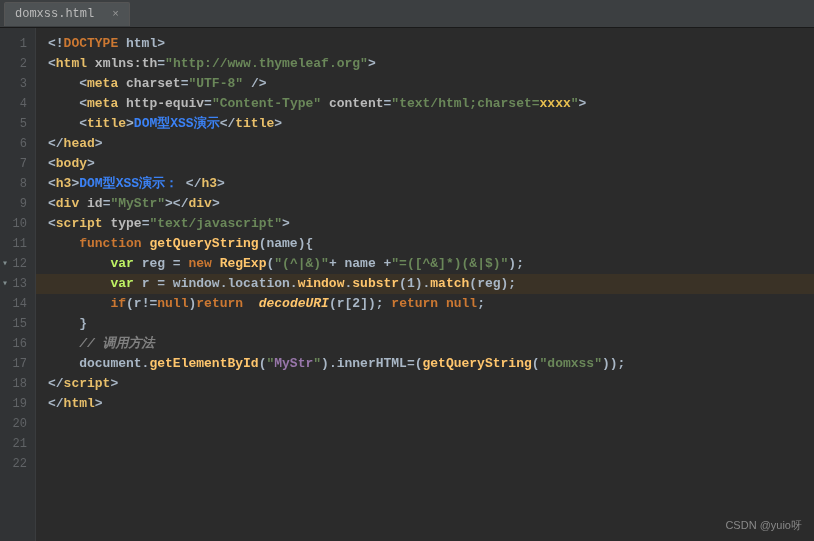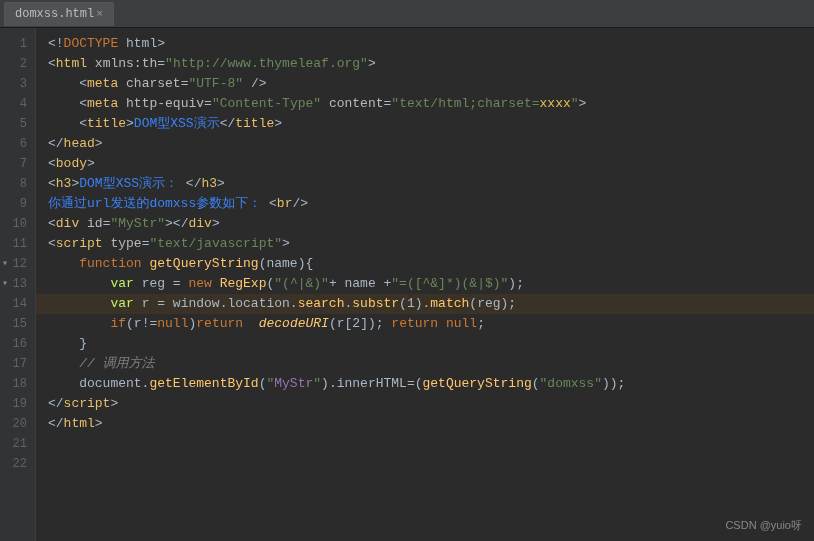"domxss.html" .tab { gap: 2px -> 18px }
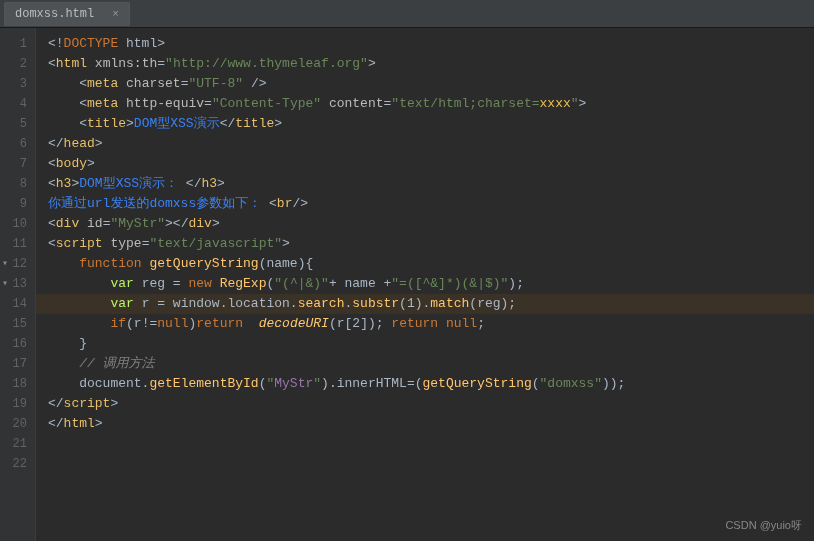"<!DOCTYPE html>" .code-line { font-weight: none -> bold }
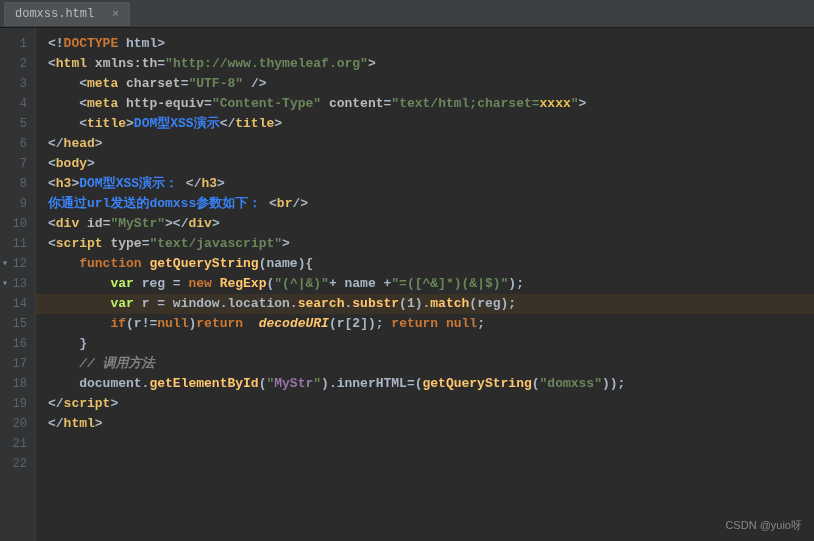"你通过url发送的domxss参数如下： <br/>" div.code-line { html: <div><span>你通过url发送的domxss参数如下：</span><span> &lt;</span><span>br</span><span>/&gt;</span></div> -> none }
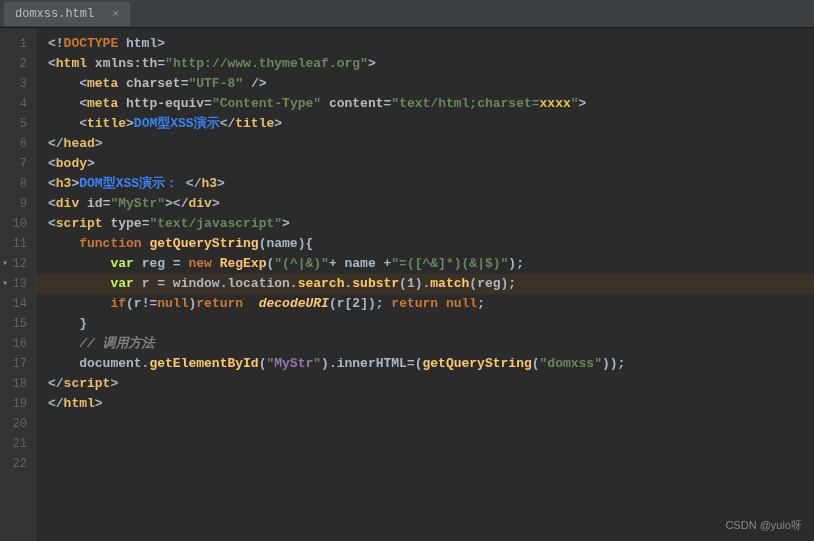"search" span.method { text: search -> window }
